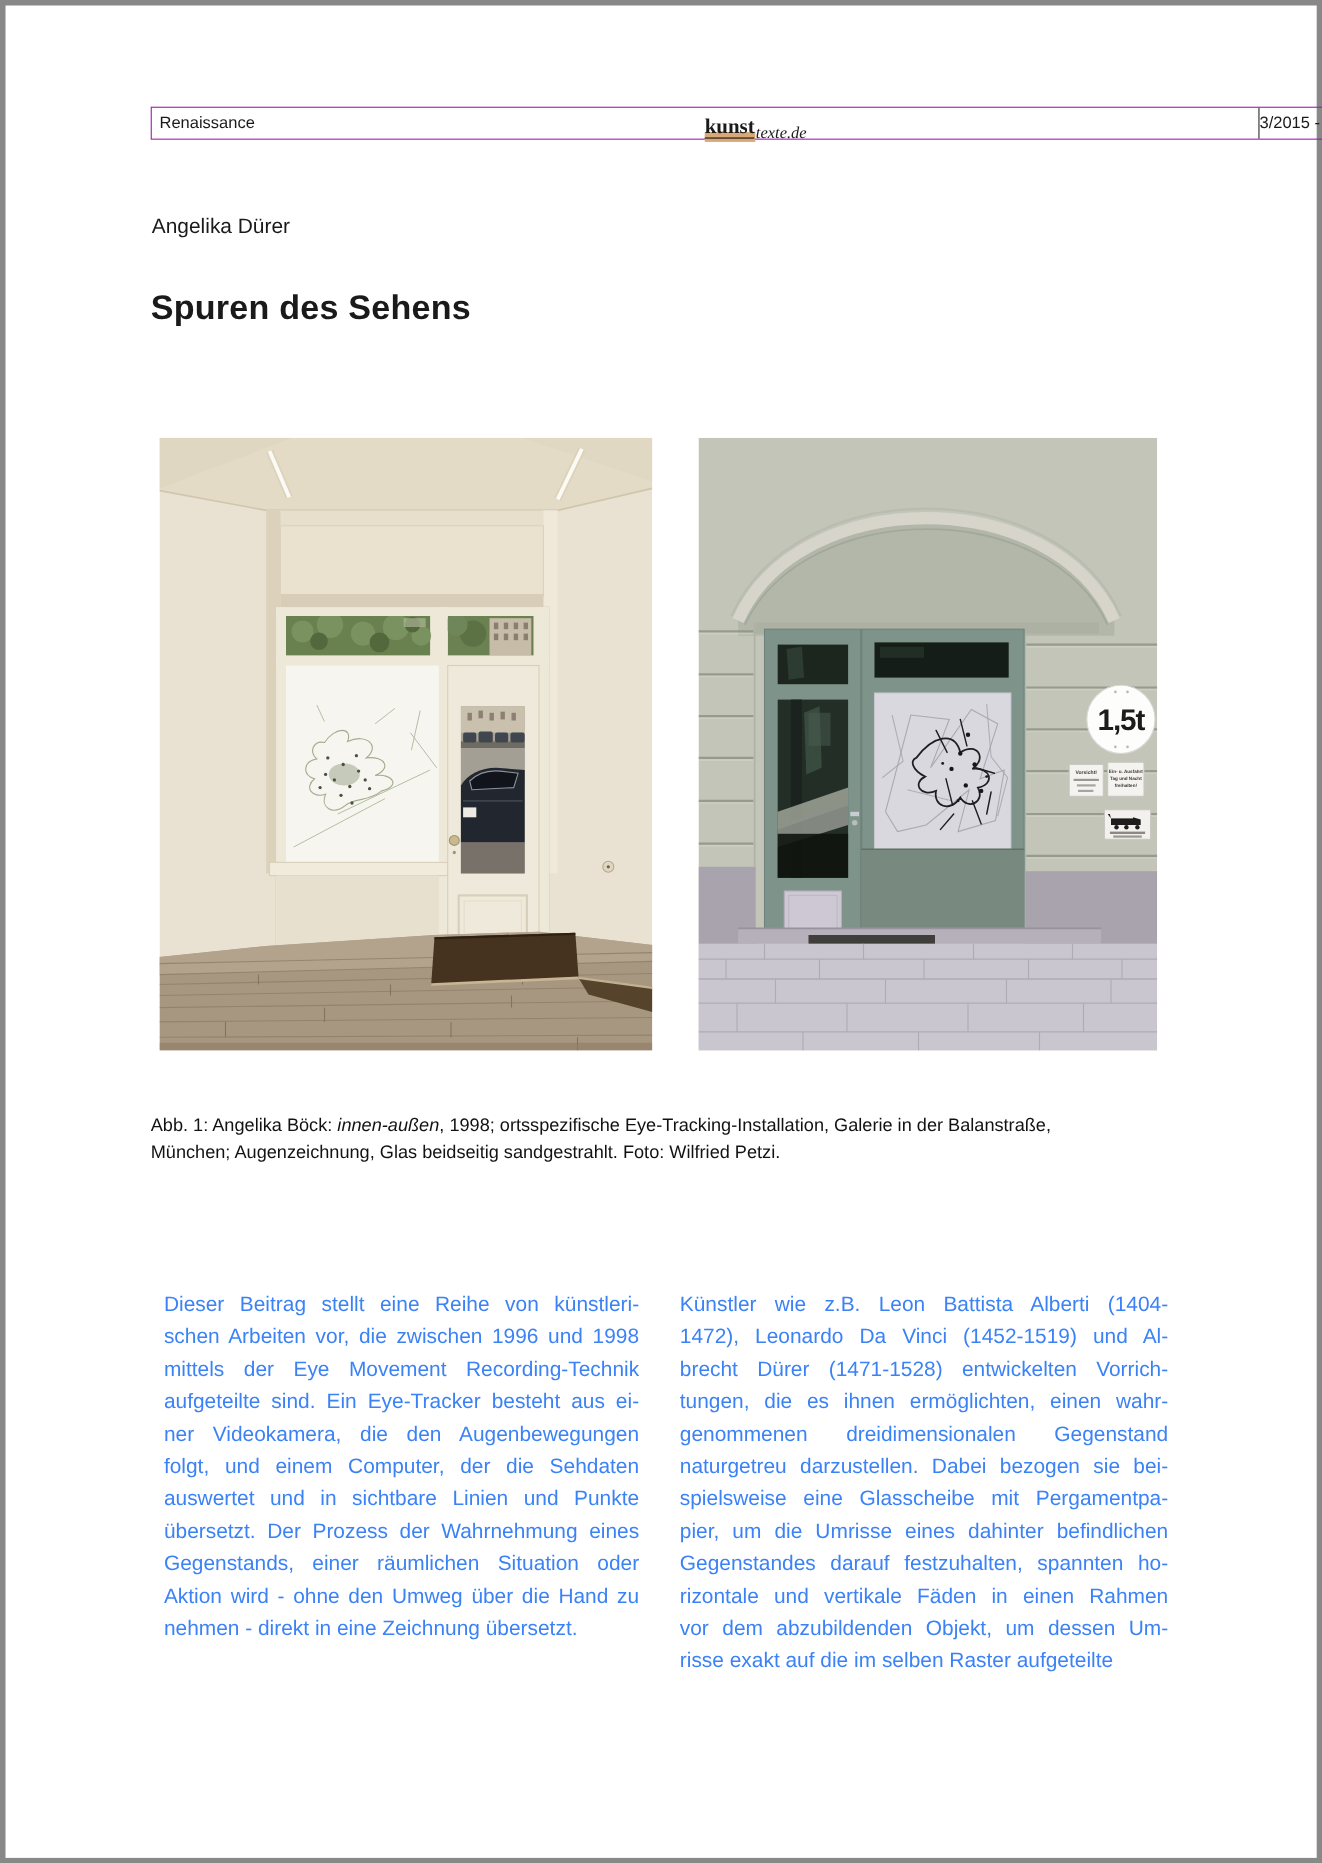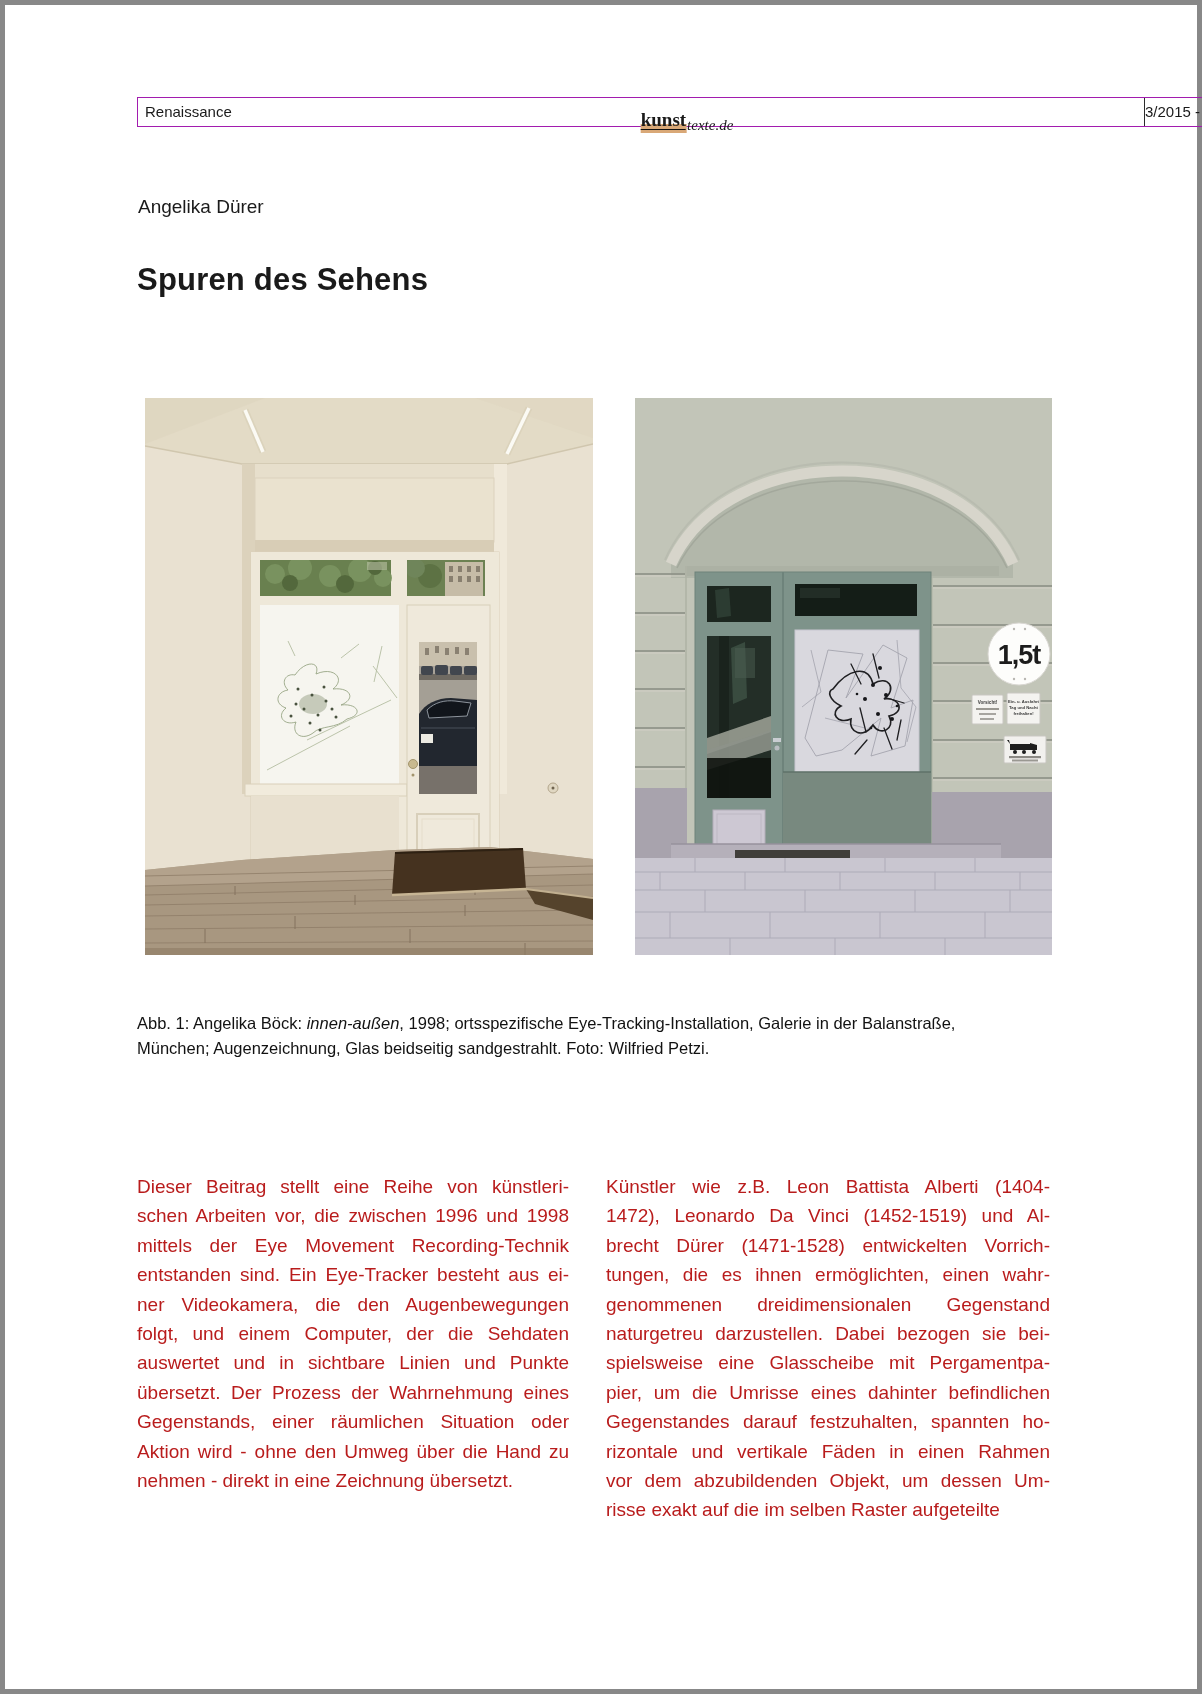"kunst" .hlogo { align-items: flex-start -> flex-end; top: 12px -> 0 }
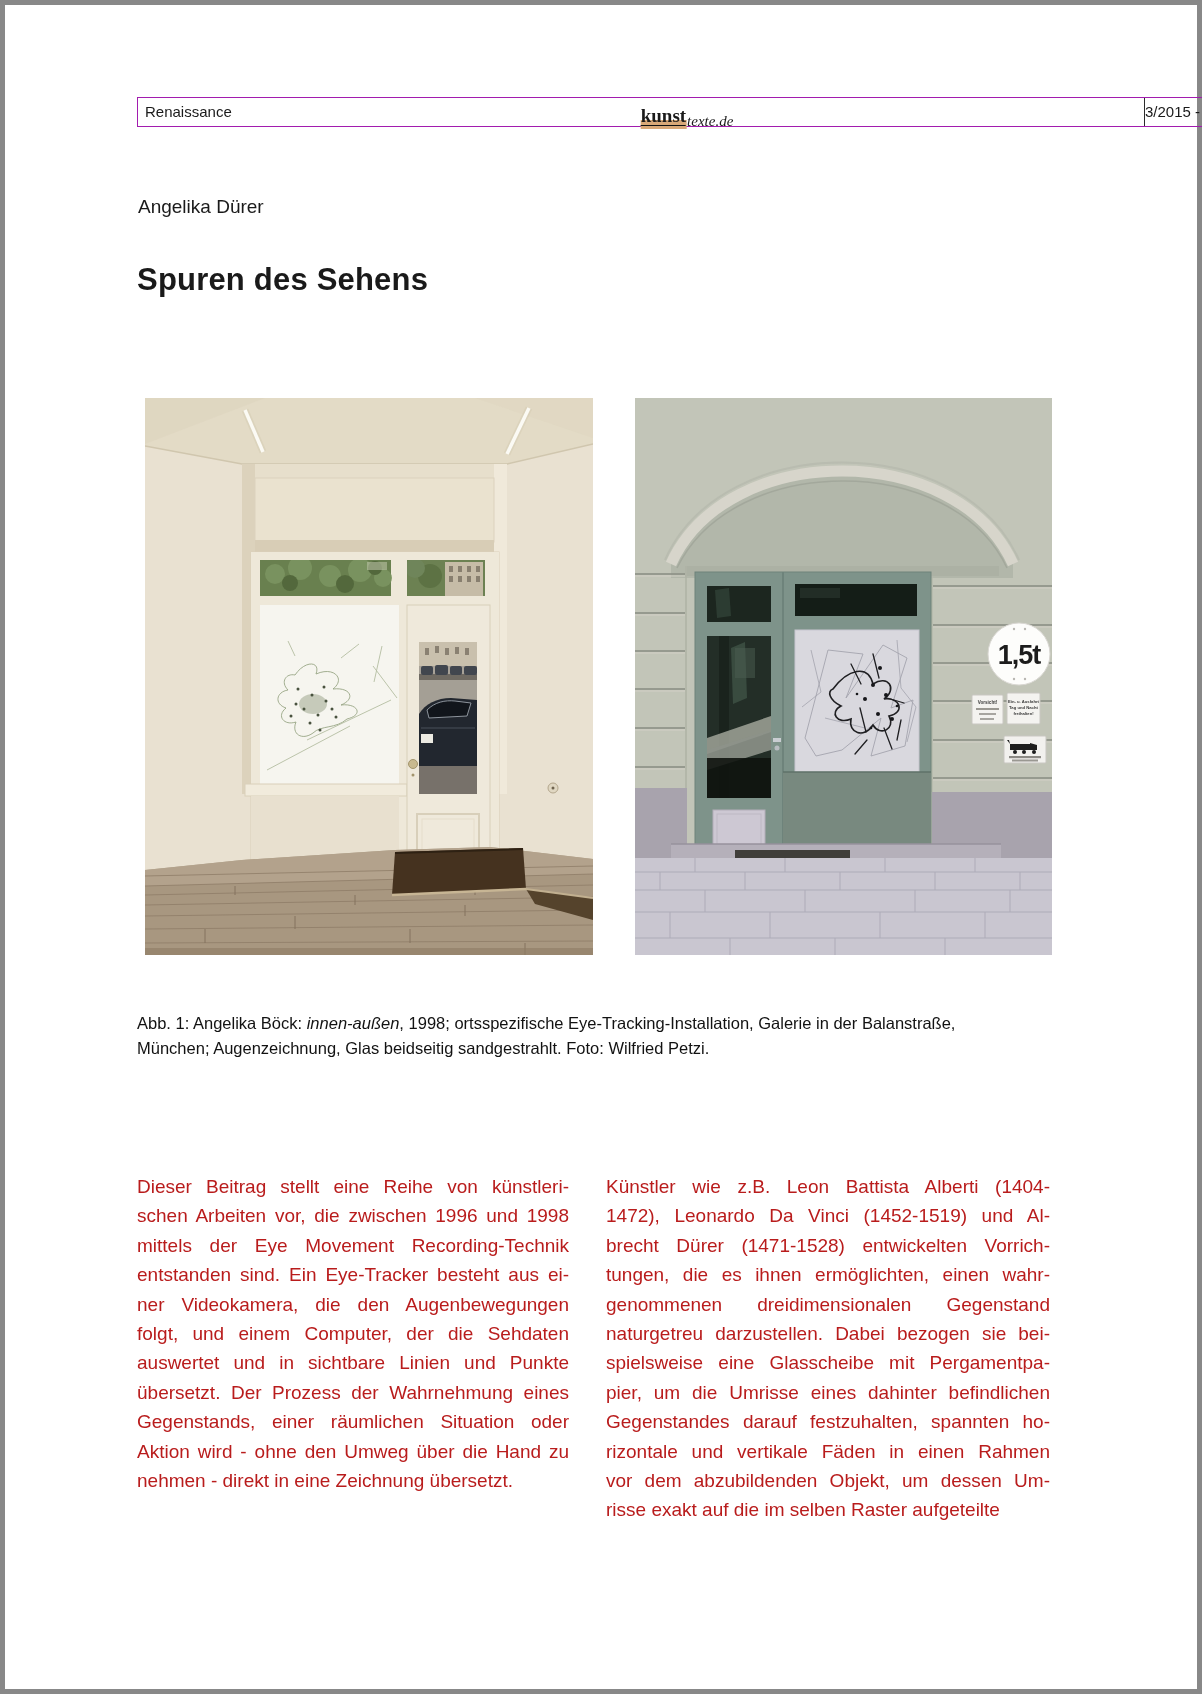"Dieser Beitrag stellt eine Reihe" .bodycol { color: #b91c1c -> #3b82f6; margin-left: none -> 12px }
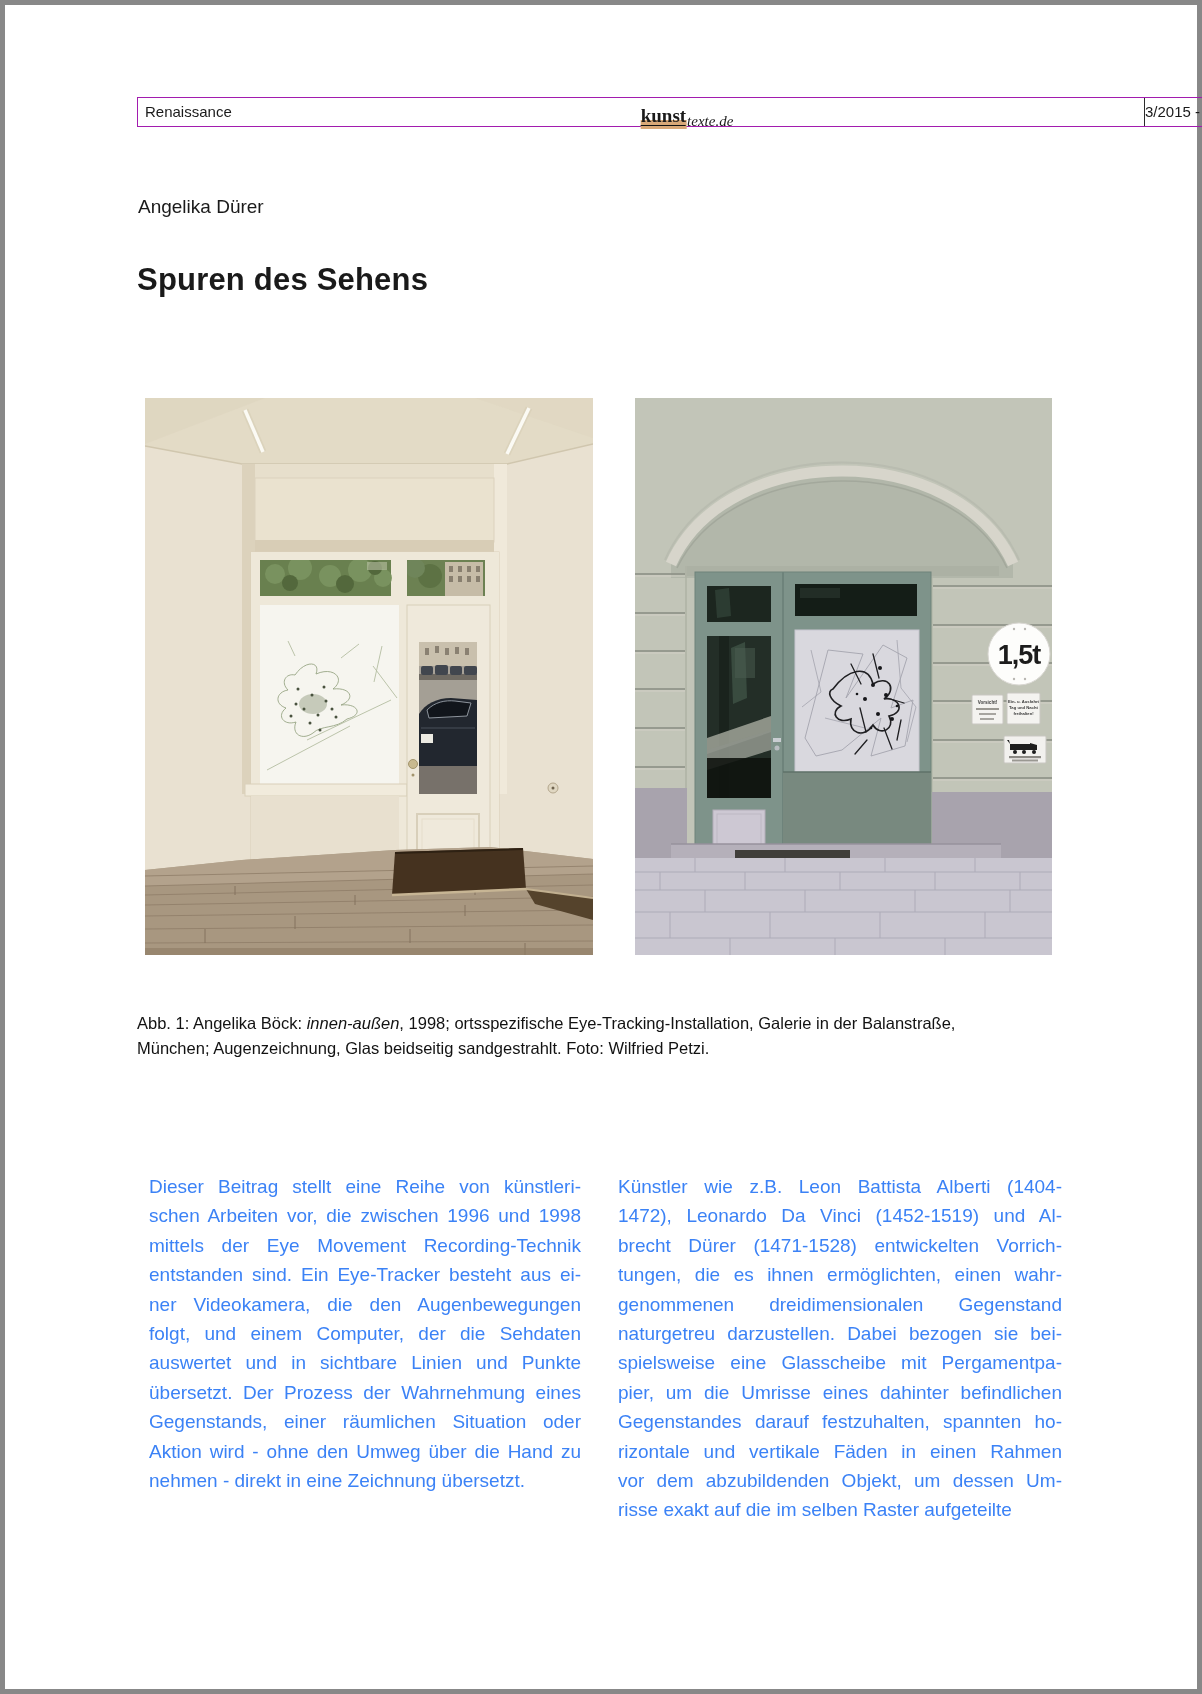"entstanden sind. Ein Eye-Tracker besteht" div.jline { text: entstanden -> aufgeteilte }
